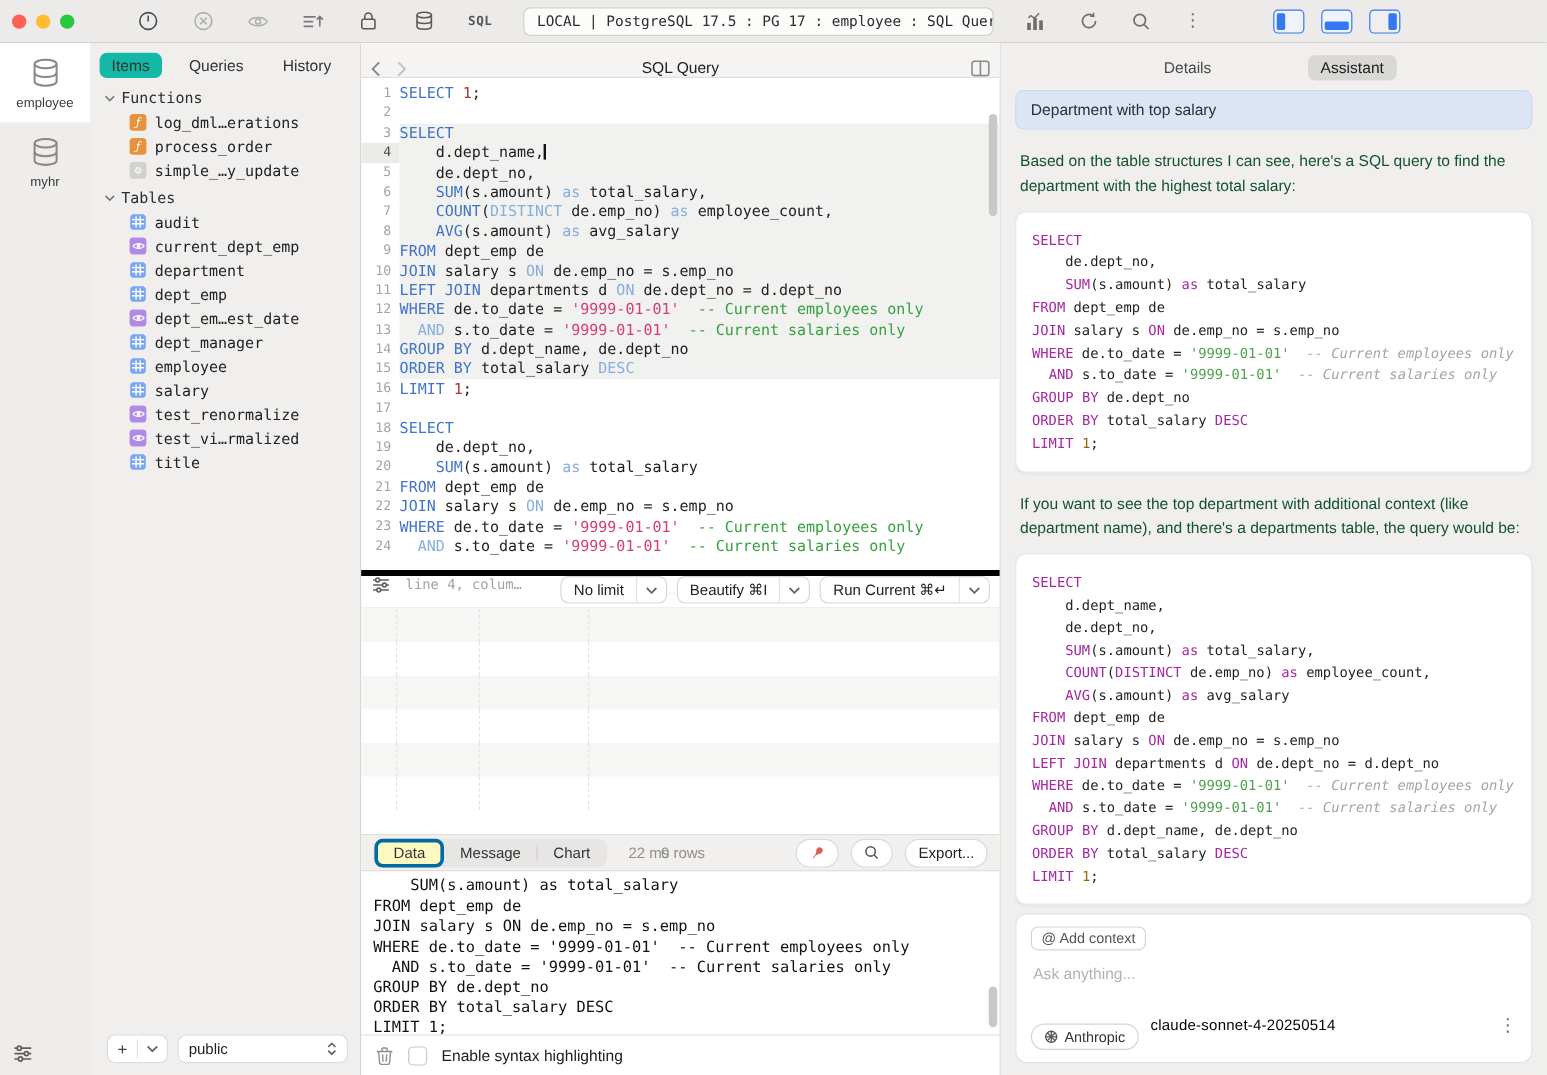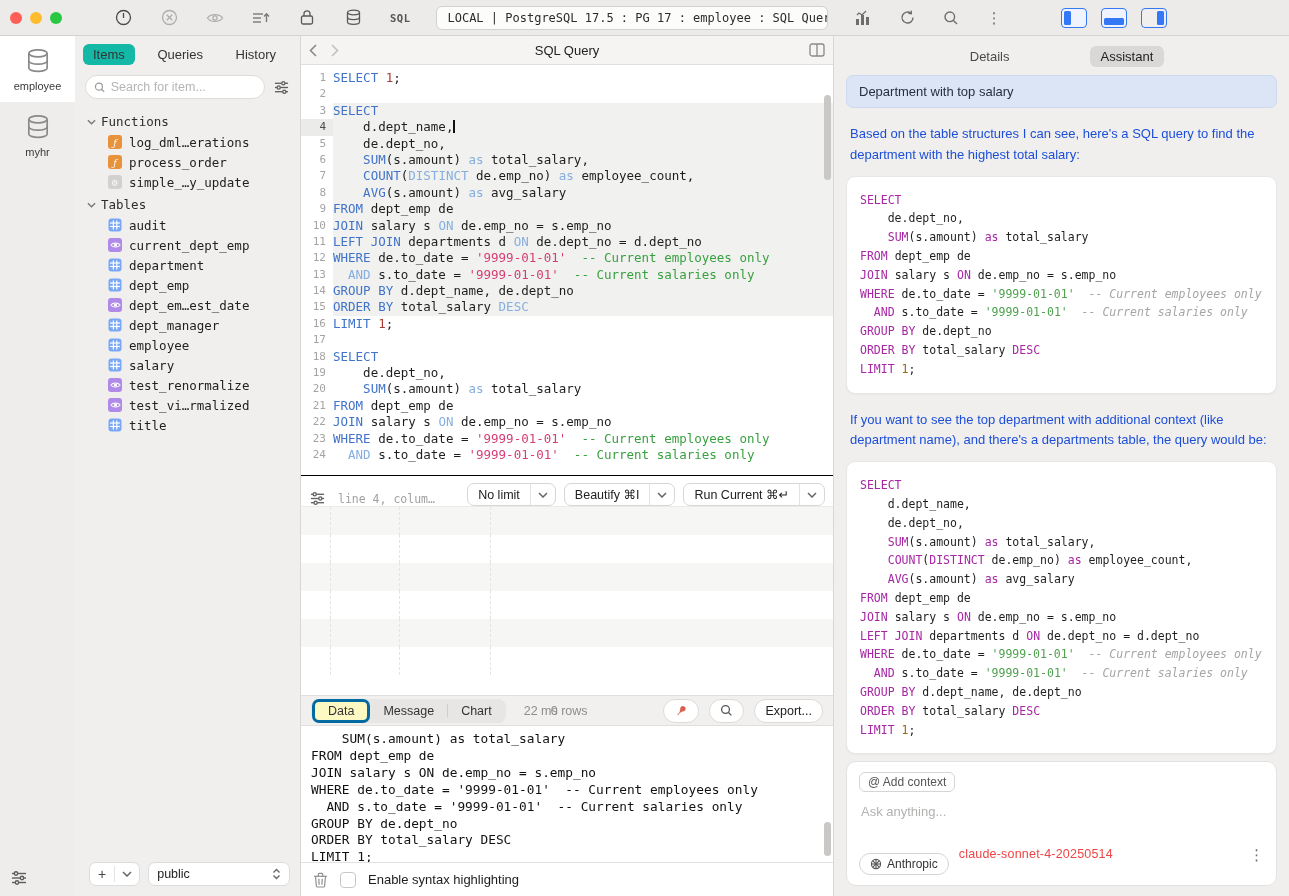"SQL Query" .doc-tabbar { align-items: center -> flex-end }
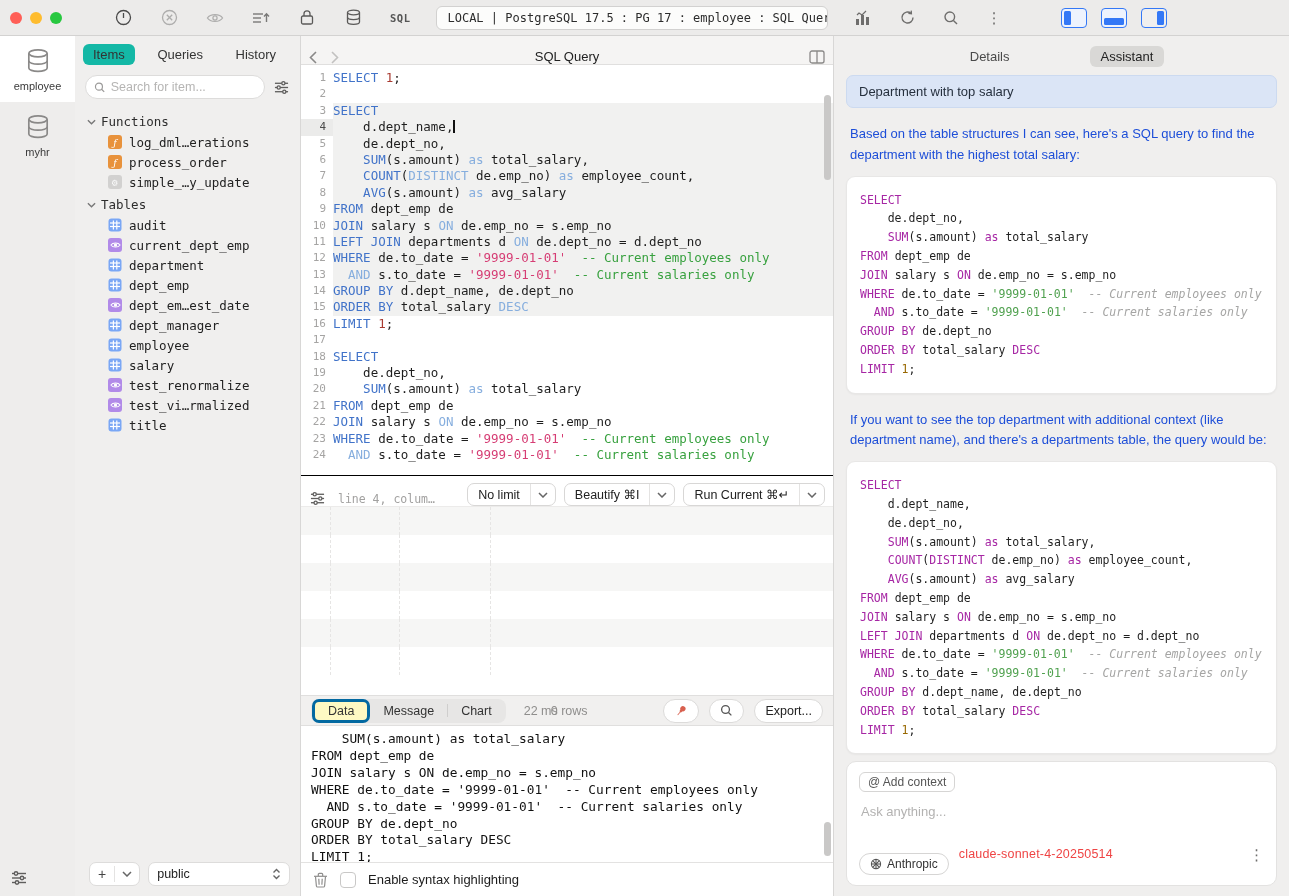"Search for item..." div.search-row { html: <div> <div> <svg> <circle></circle> <line></line> </svg> <input> </div> <span> <svg> <line></line> <line></line> <line></line> <circle></circle> <circle></circle> <circle></circle> </svg> </span> </div> -> none }
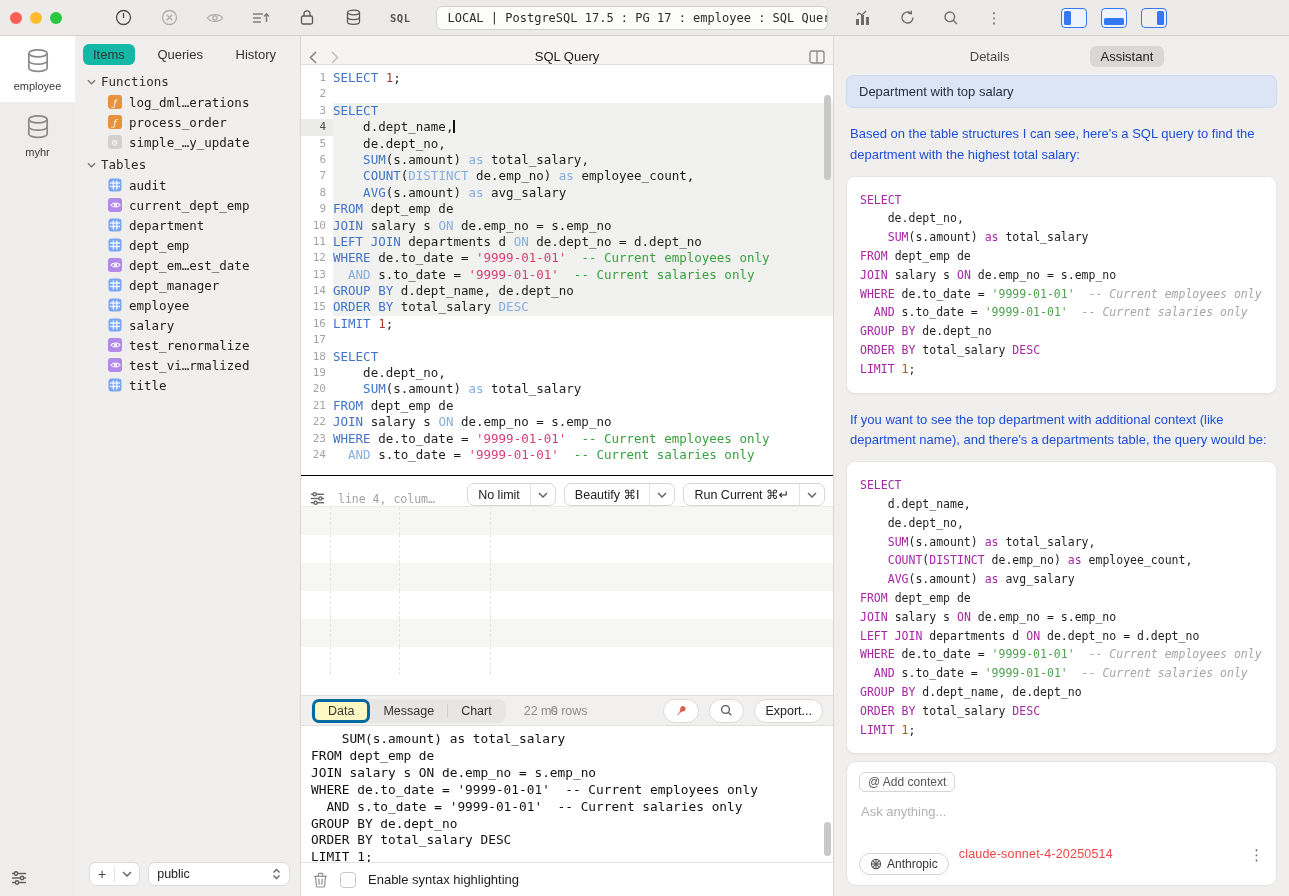"Based on the table structures" .r-text { color: #1d4ed8 -> #14532d }
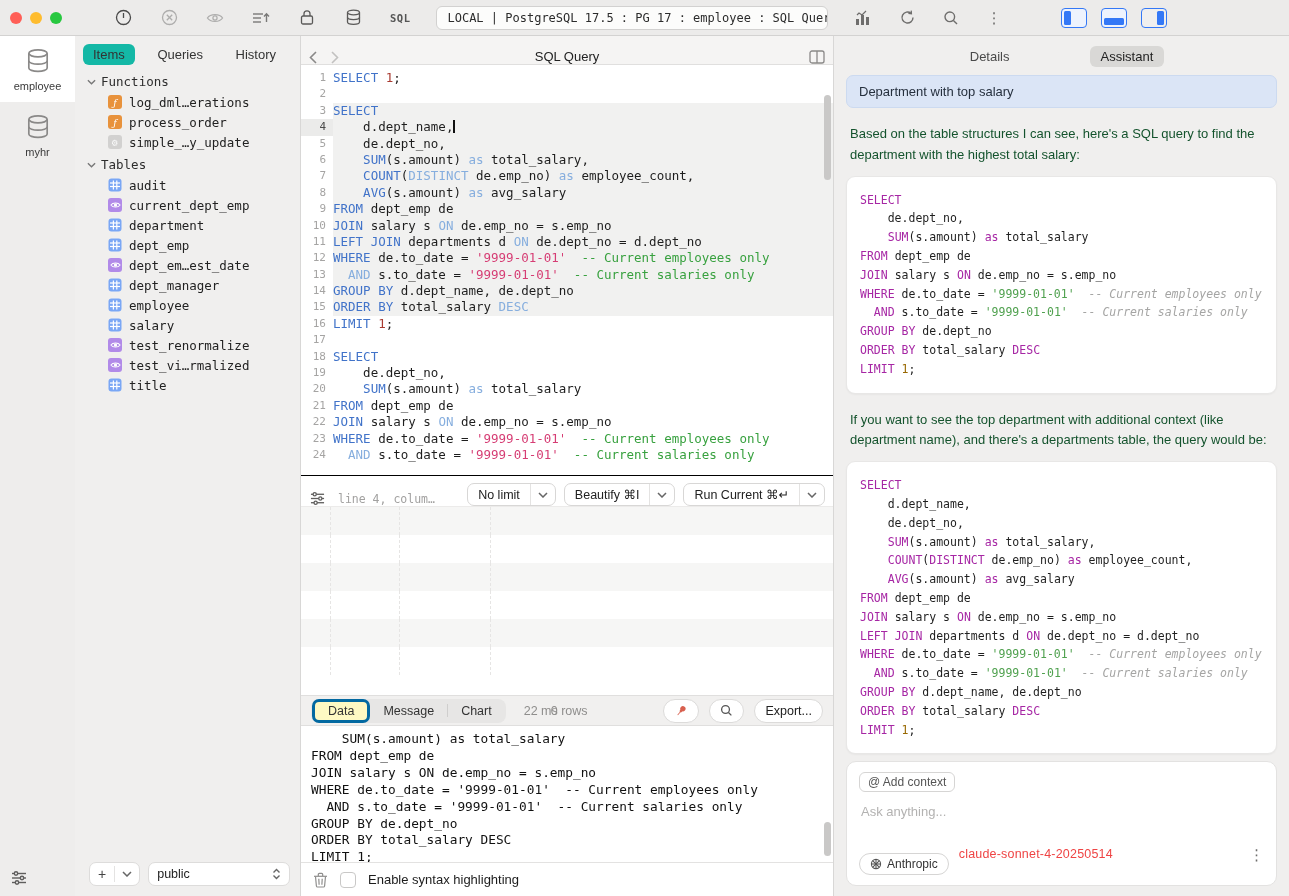"line 4, colum…" .ed-toolbar { align-items: flex-end -> flex-start; border-top: 1px solid #000000 -> 5px solid #000000 }
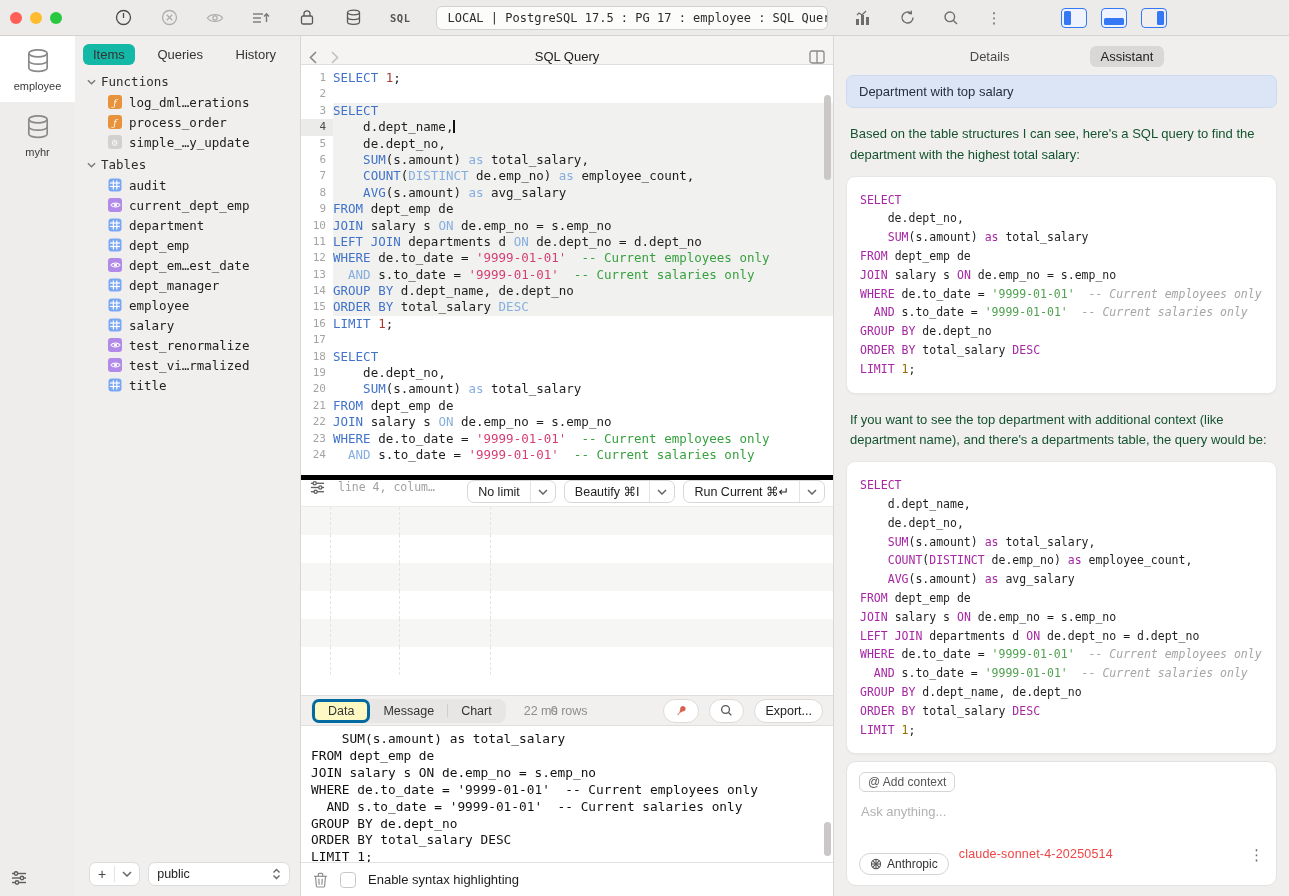"claude-sonnet-4-20250514" .modelname { color: #ef4444 -> #000000 }
